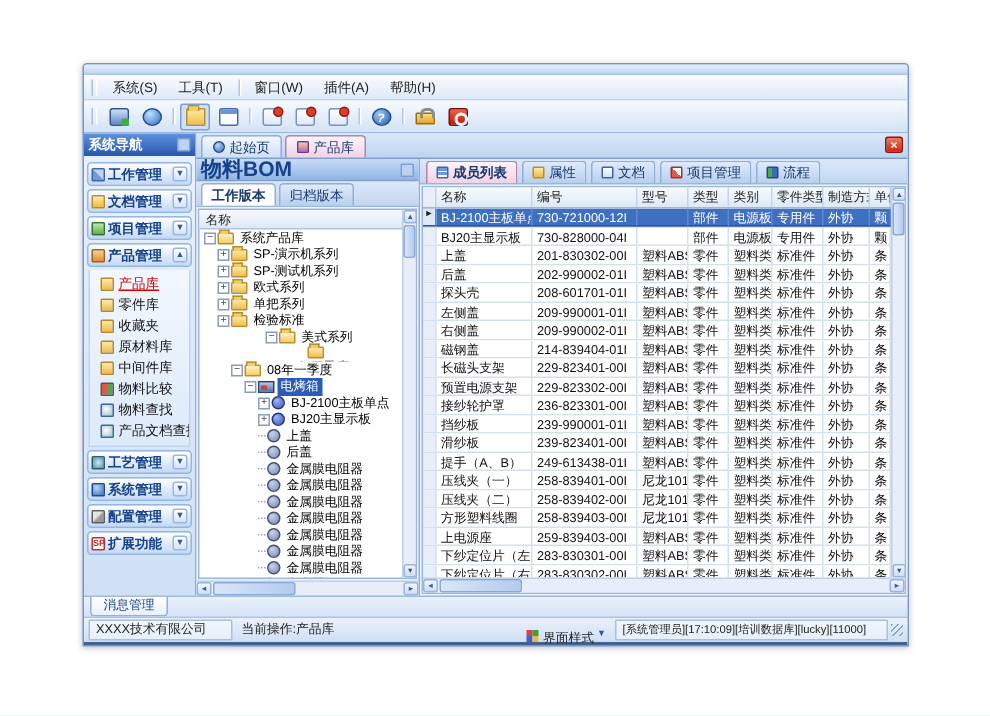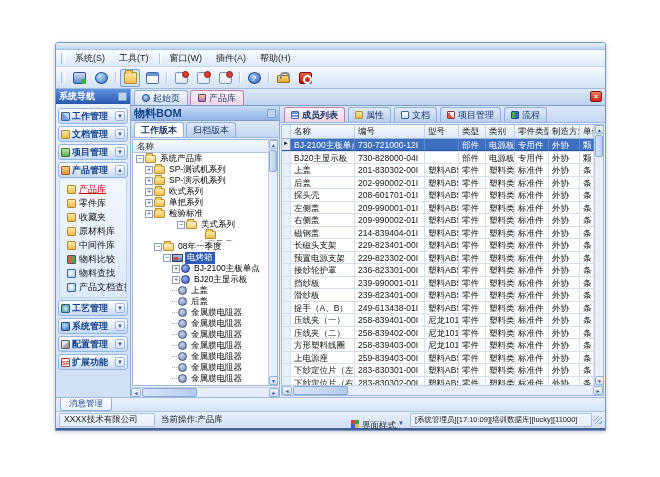"物料BOM" .bom-head { font-size: 11px -> 14px }
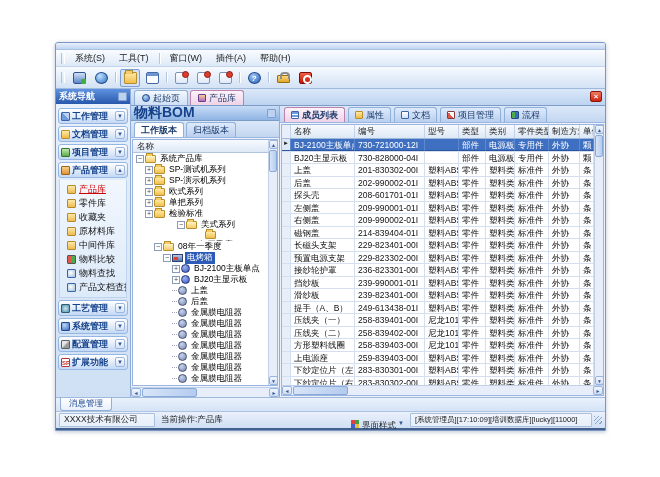"SP-测试机系列" div.trow { order: before "SP-演示机系列" -> after "SP-演示机系列" }
